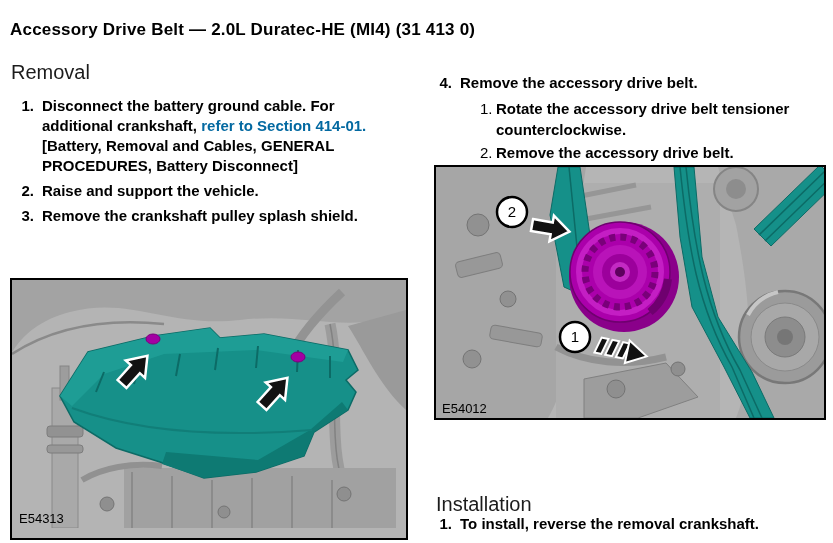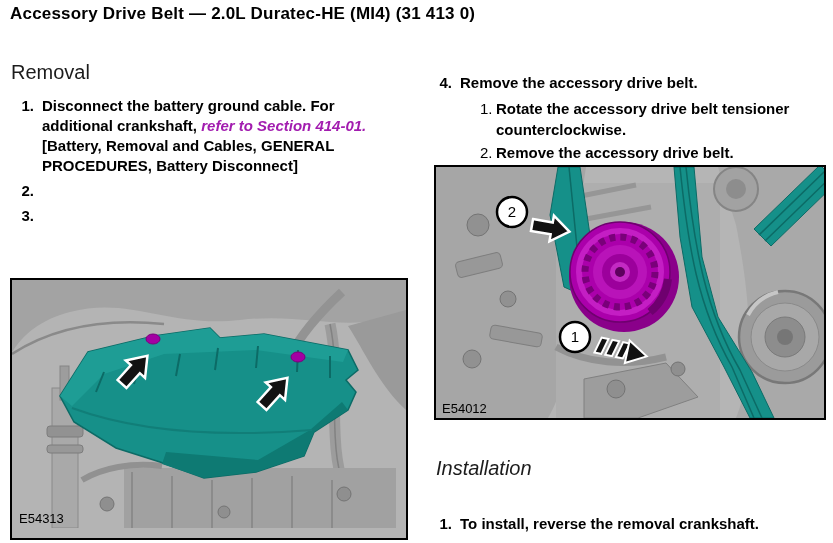"Accessory Drive Belt — 2.0L" .page-title { top: 4px -> 20px }
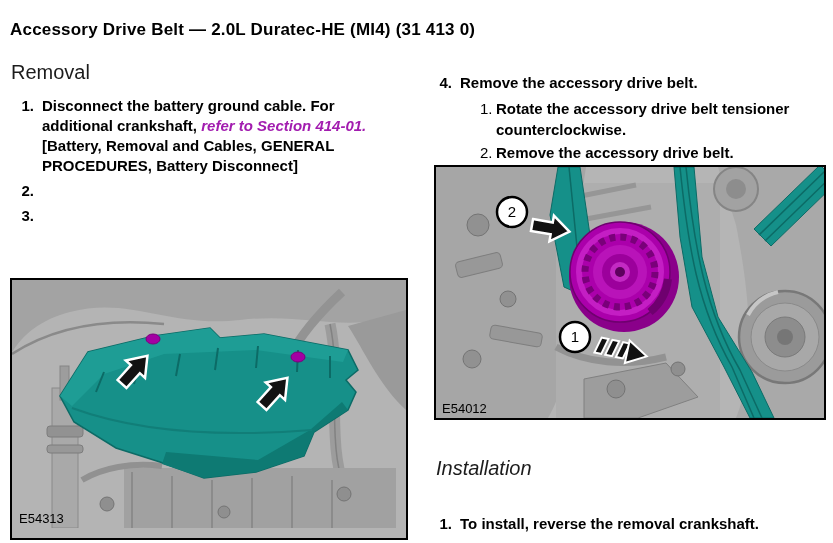"refer to Section 414-01." .red-link { color: #a21caf -> #0369a1; font-style: italic -> none }
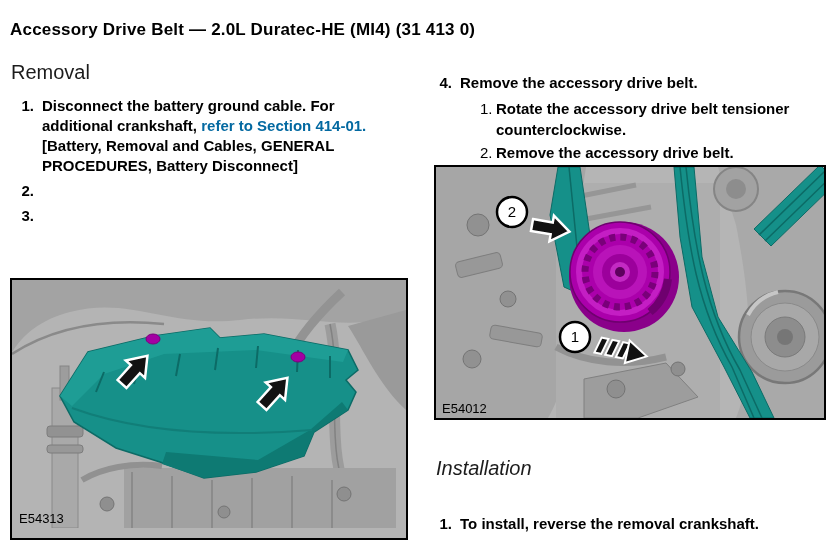"Raise and support the vehicle." span.body { html: none -> <span>Raise and support the vehicle.</span> }
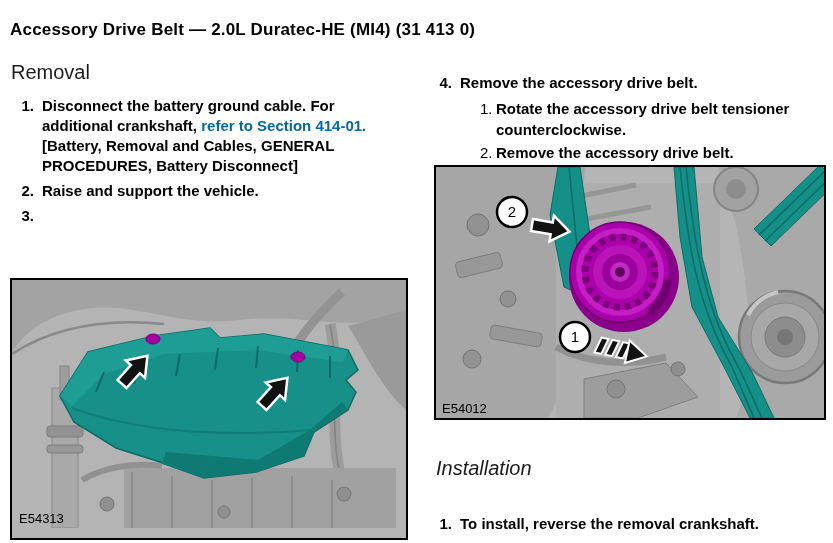"Remove the crankshaft pulley splash" span.body { html: none -> <span>Remove the crankshaft pulley splash shield.</span> }
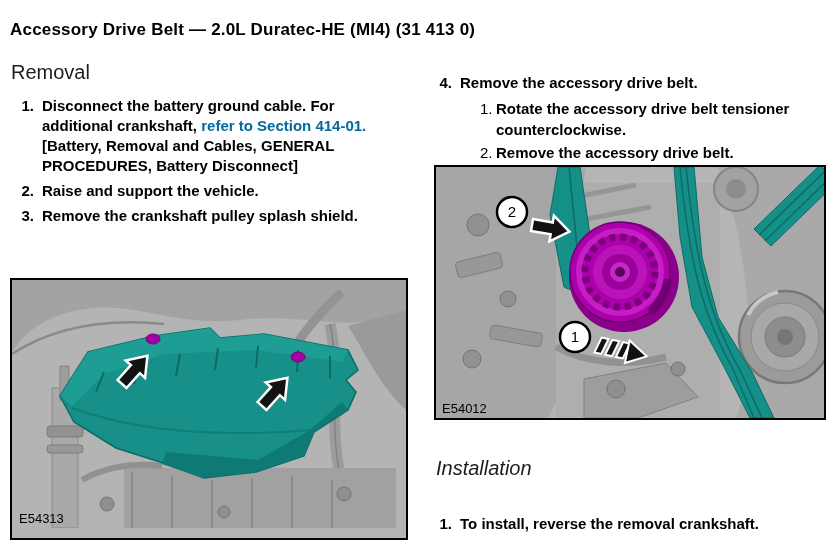"Installation" #installation-heading { font-style: italic -> none; top: 457px -> 493px }
